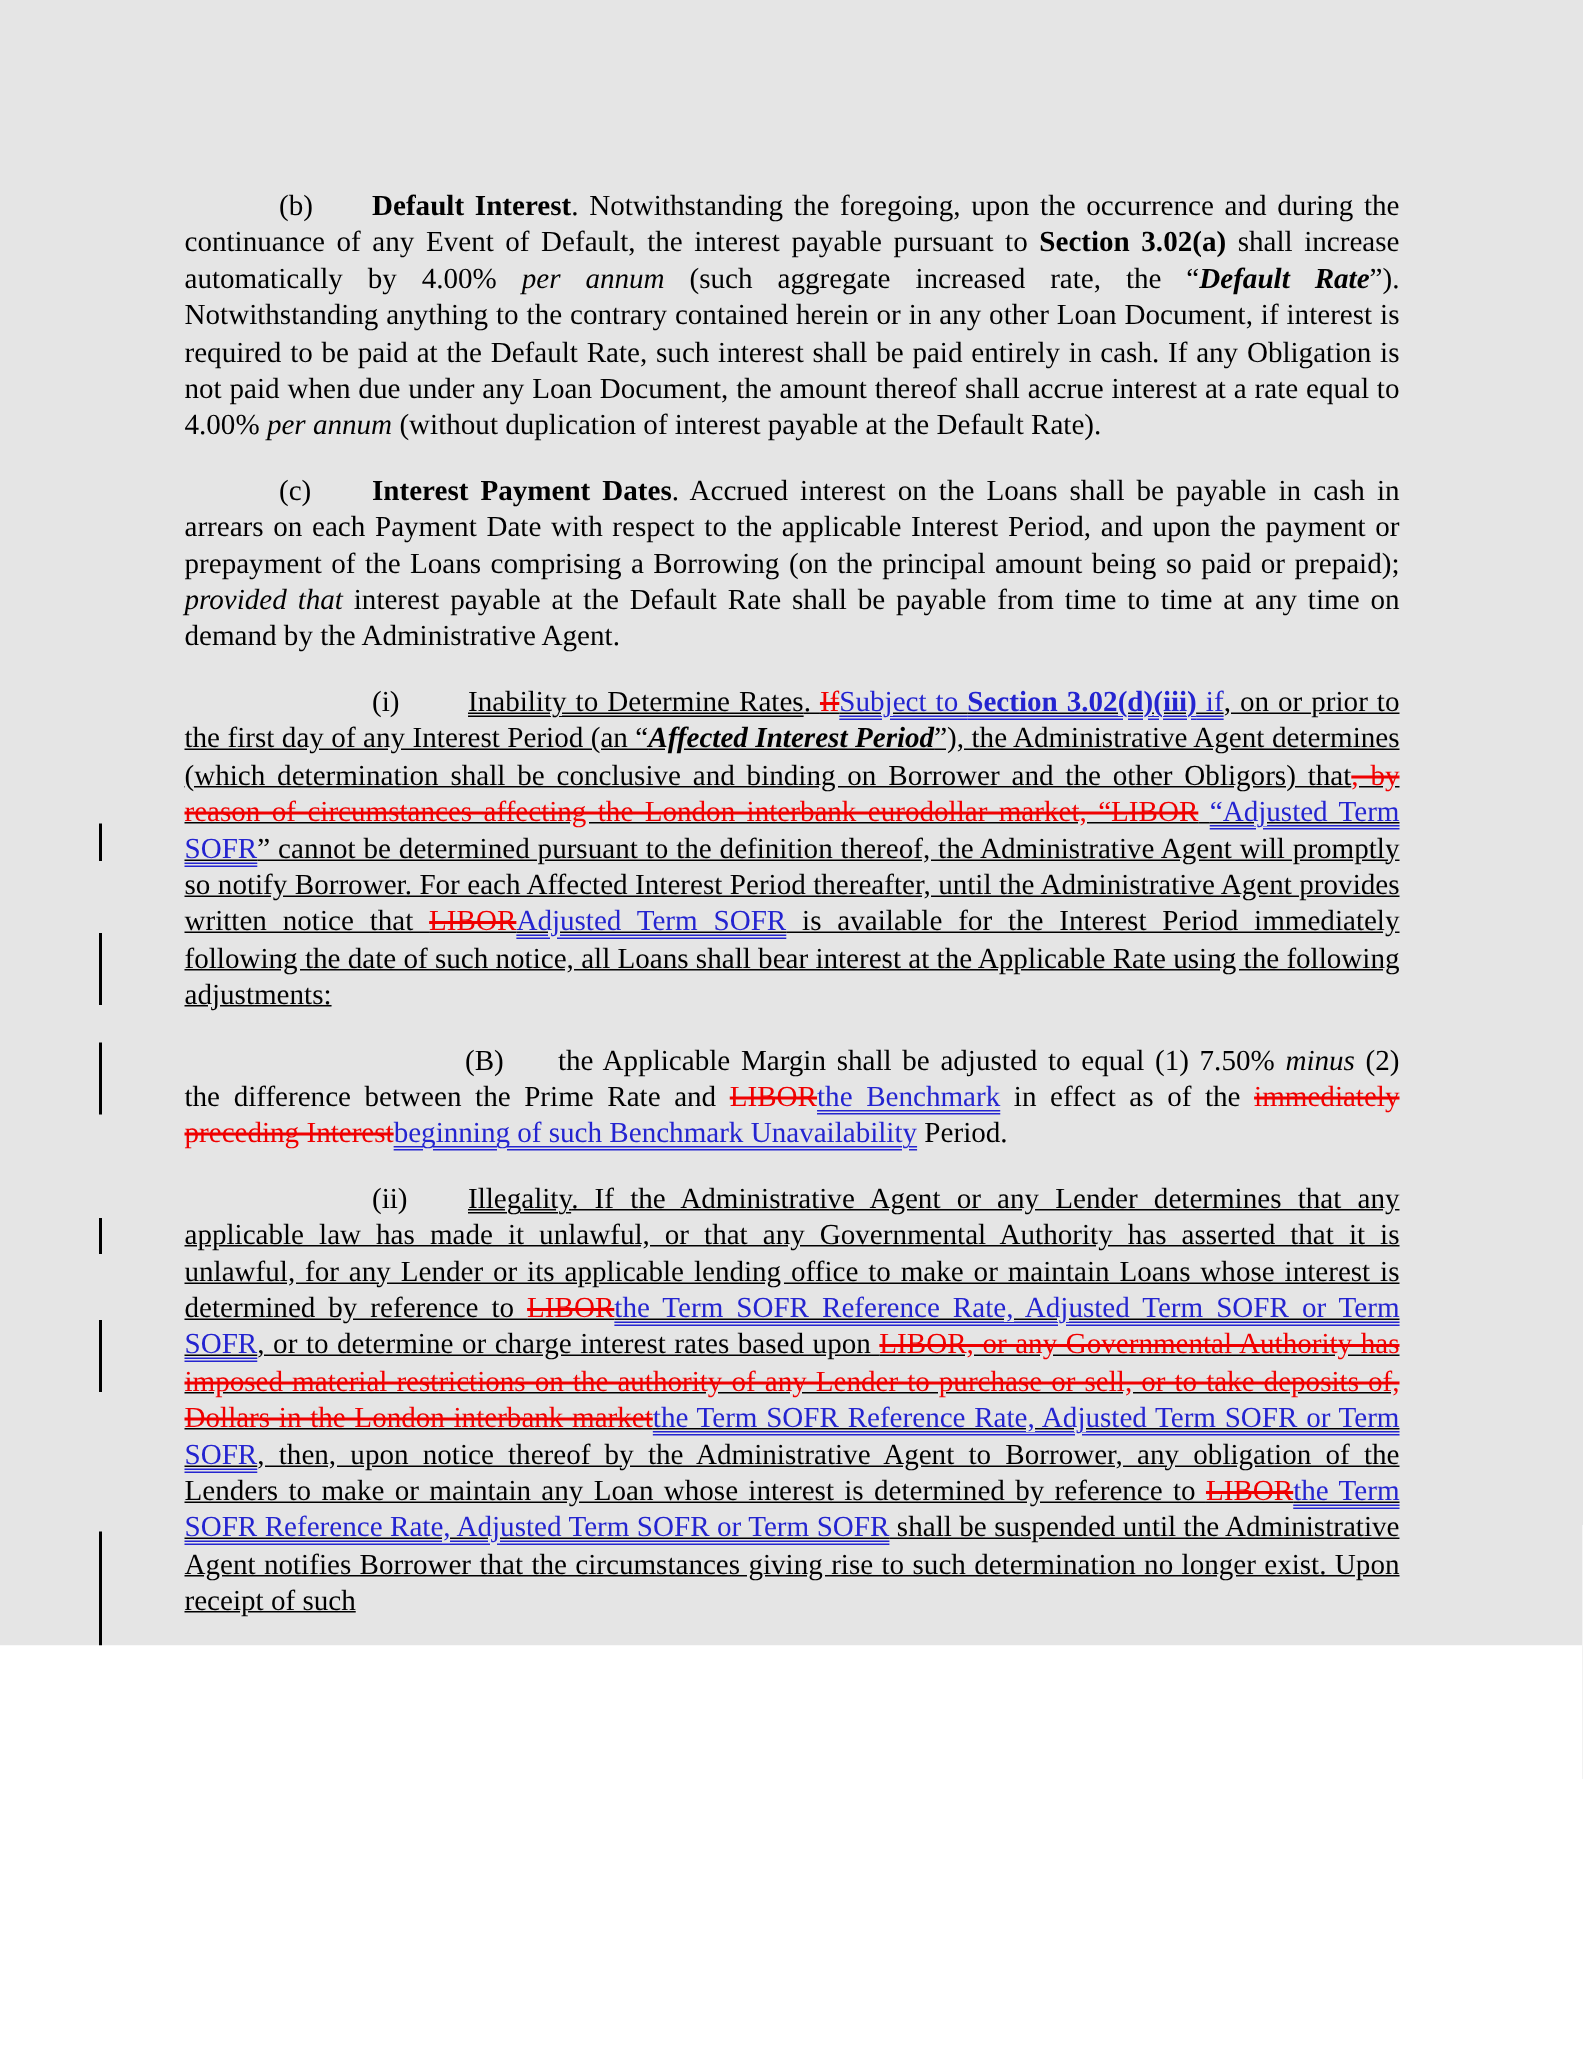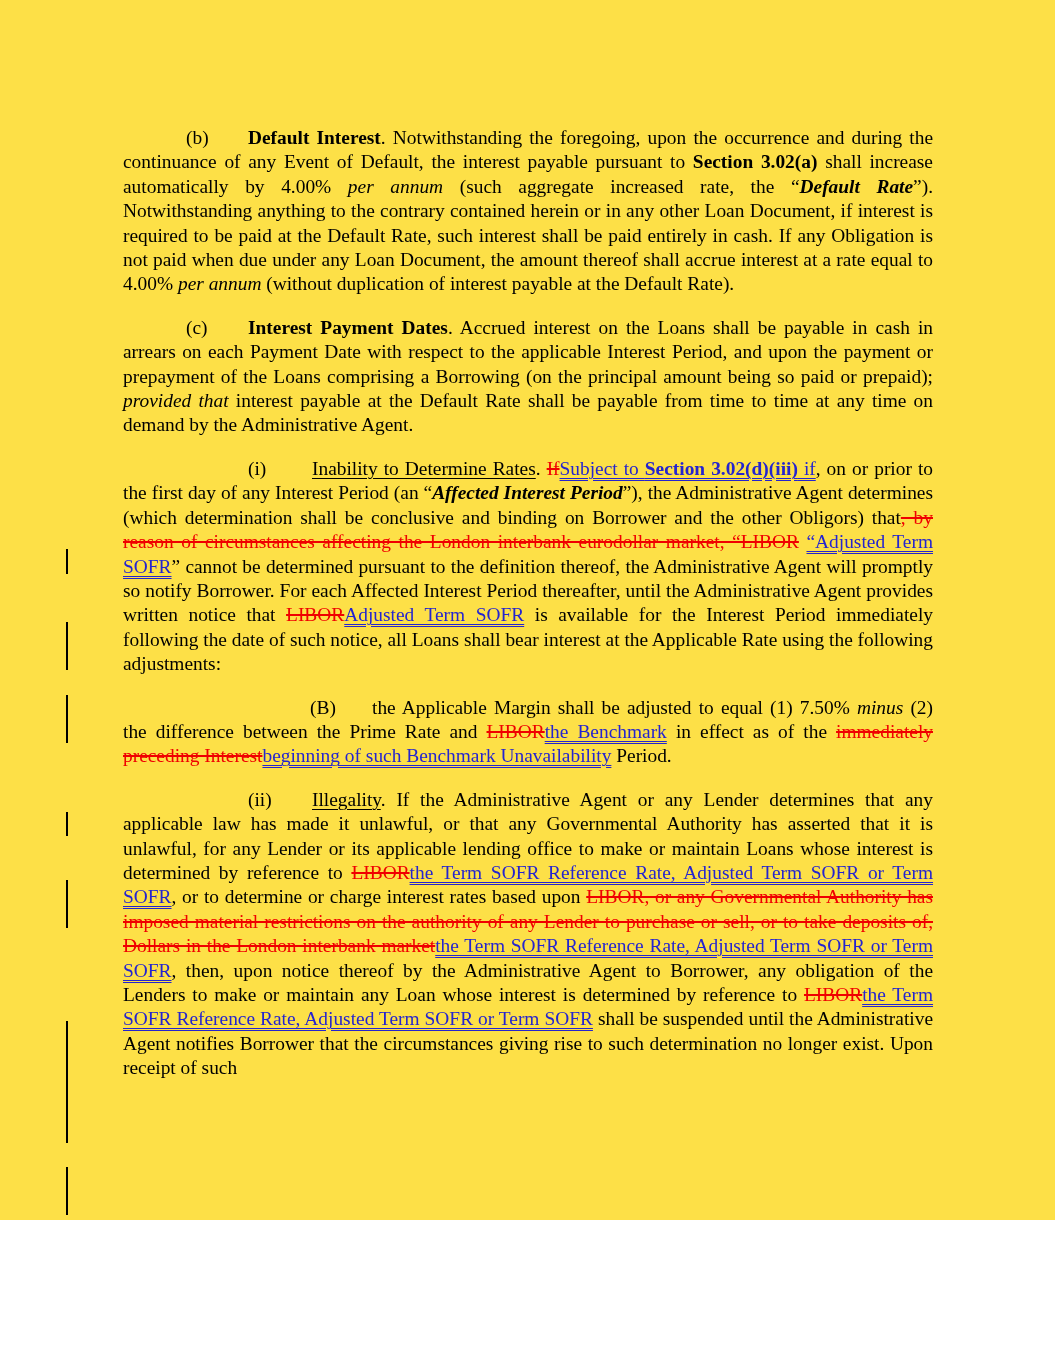"(b) Default Interest. Notwithstanding" .page { background: #fde047 -> #e5e5e5; height: 1220px -> 1097px }
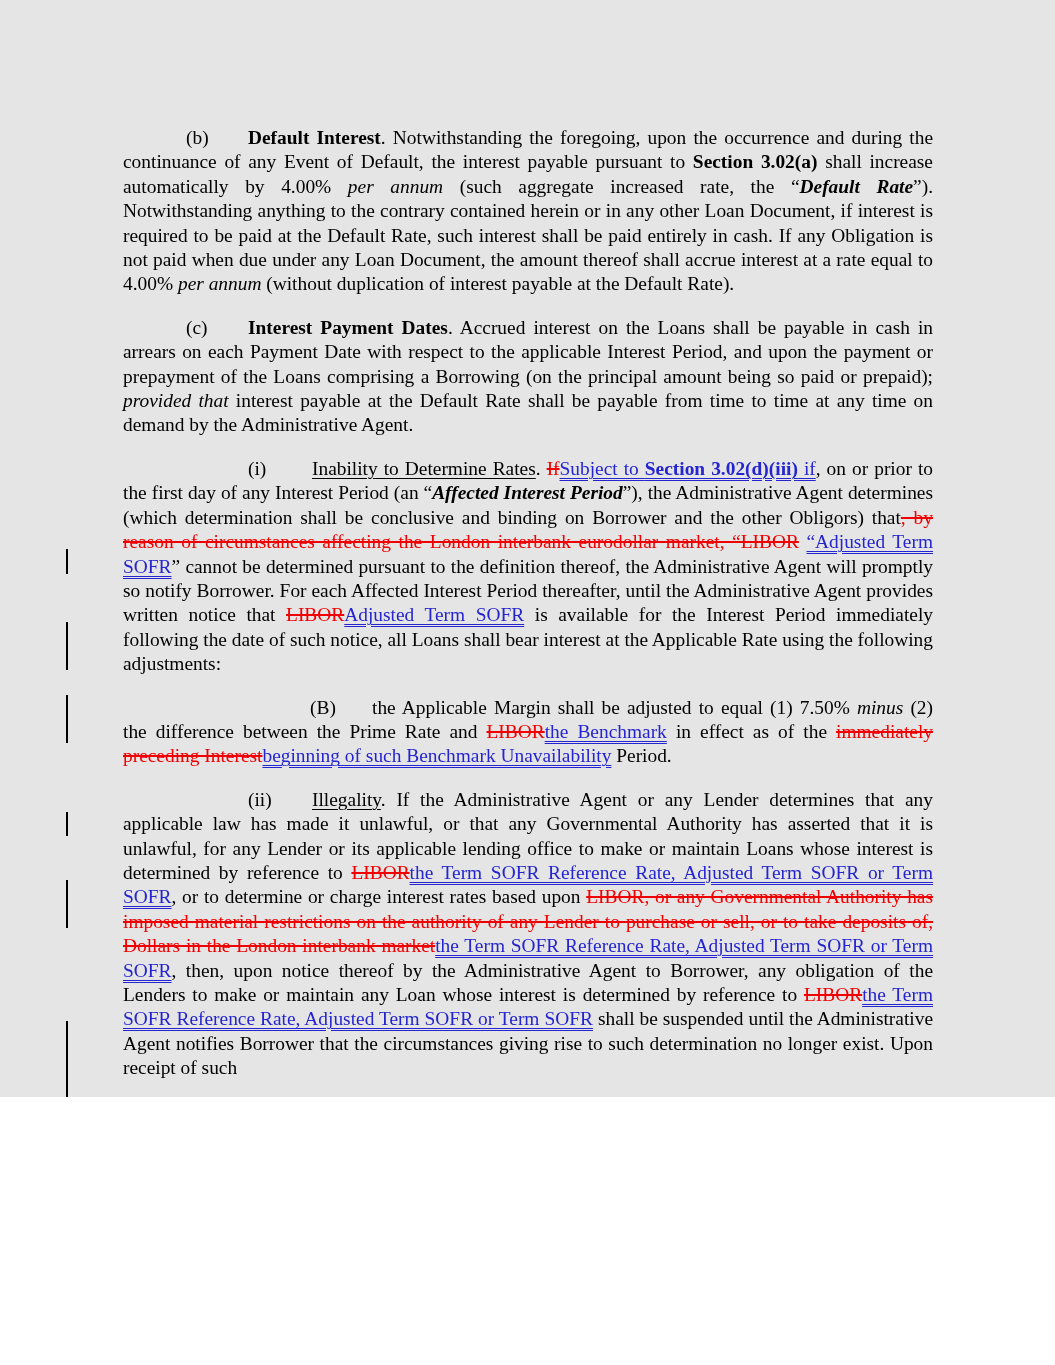"(i) Inability to Determine Rates." .l2 { text-decoration: none -> underline }
